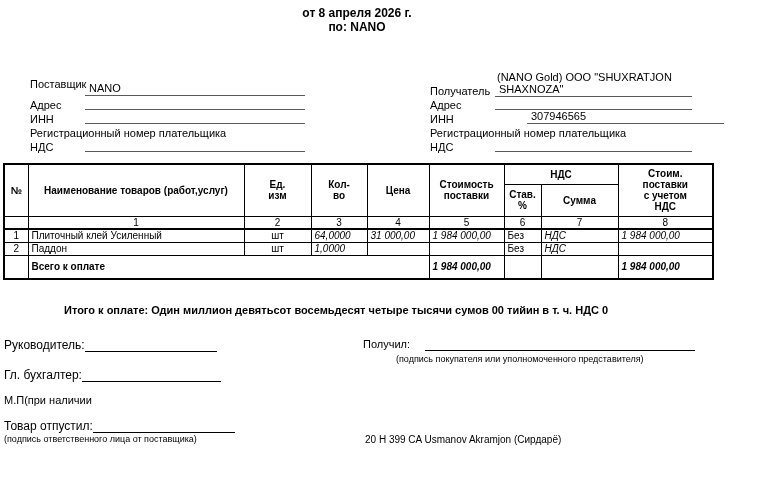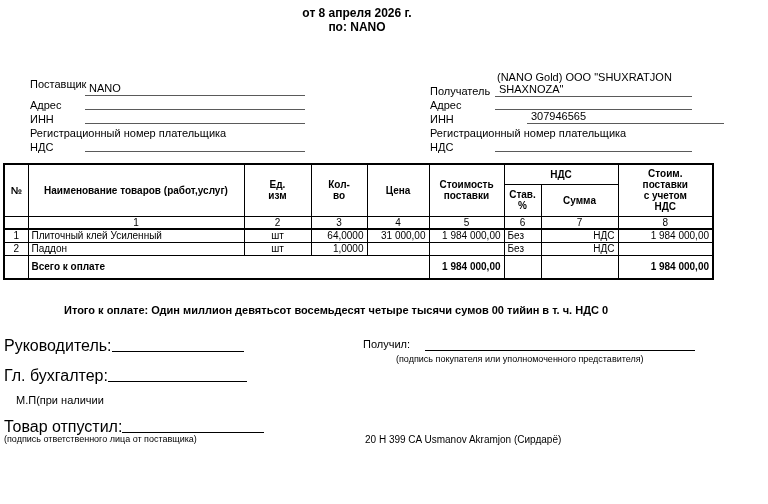"64,0000" .ta-r { font-style: none -> italic; text-align: right -> left }
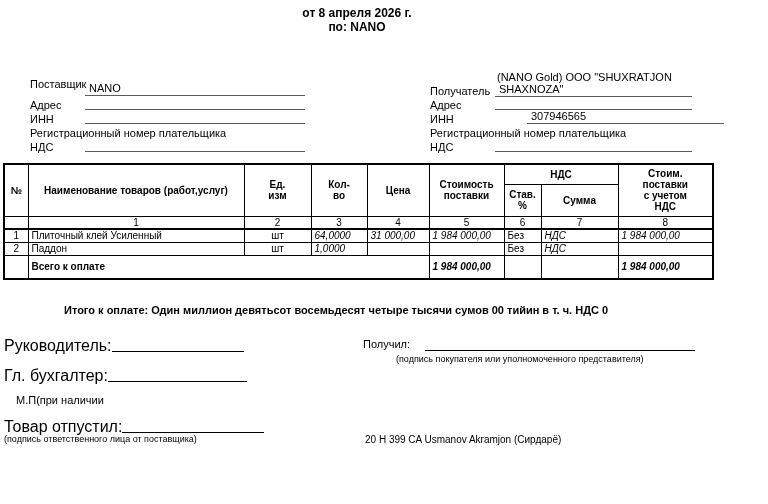"Руководитель:" .sig-row { font-size: 16px -> 12px }
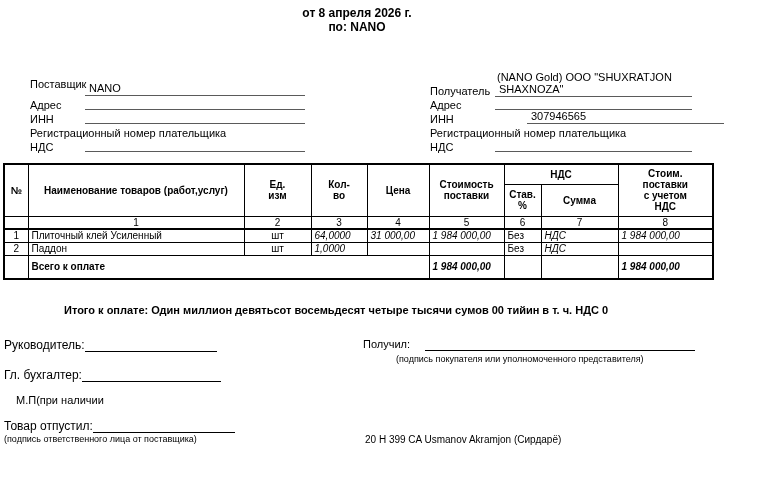"М.П(при наличии" div.abs { left: 16px -> 4px }
